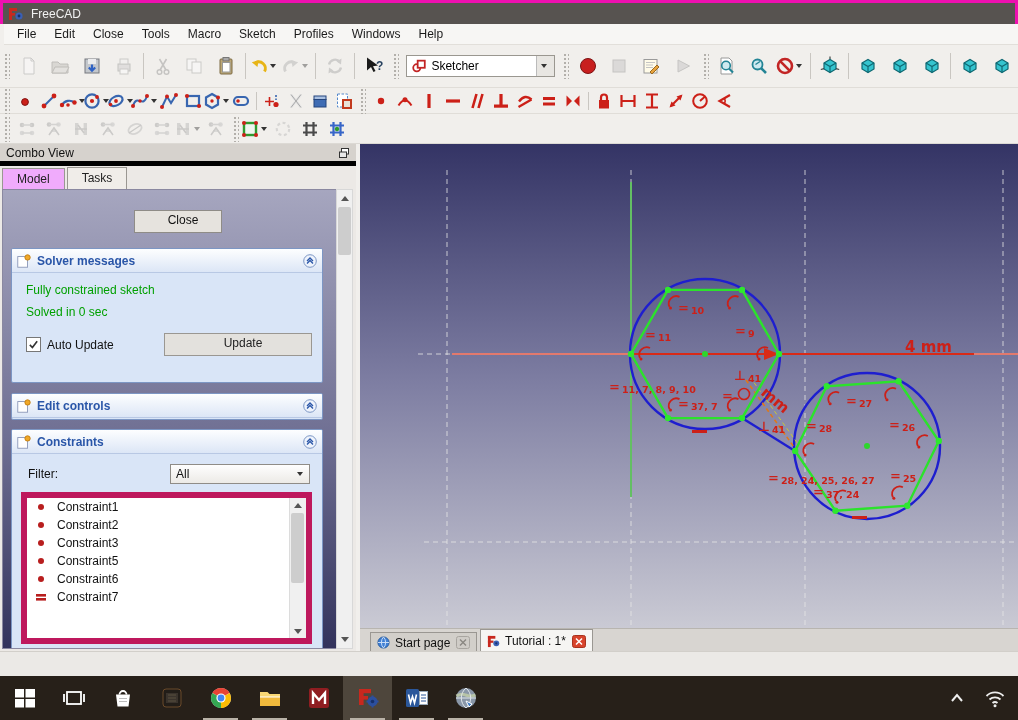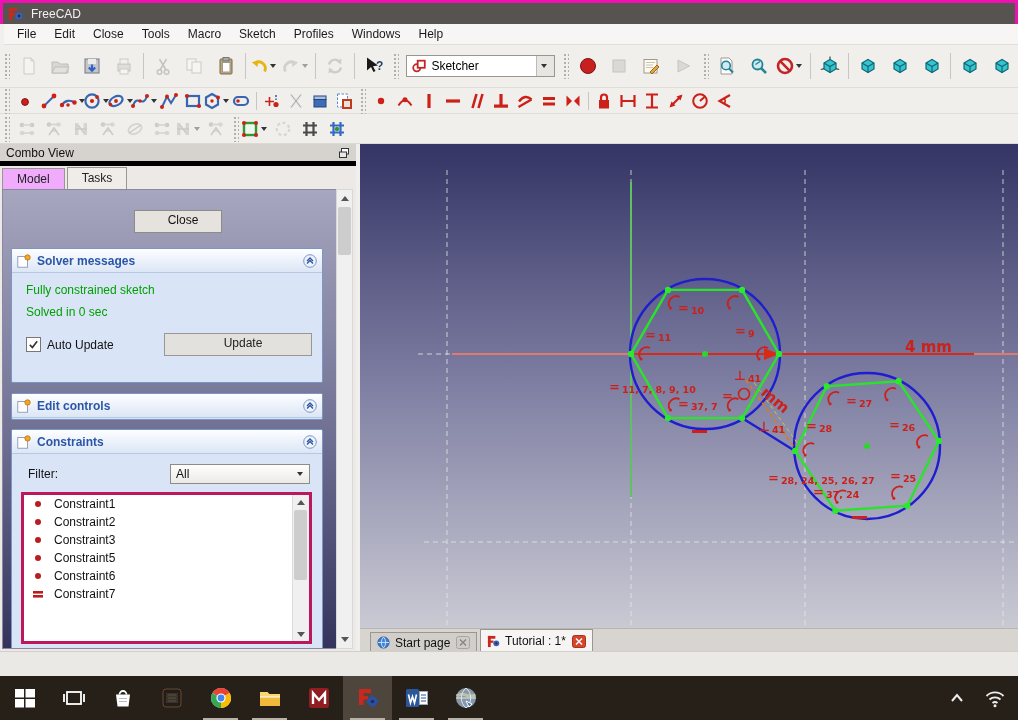"Constraint1" #constraint-list { border: 3px solid #be185d -> 6px solid #be185d }
